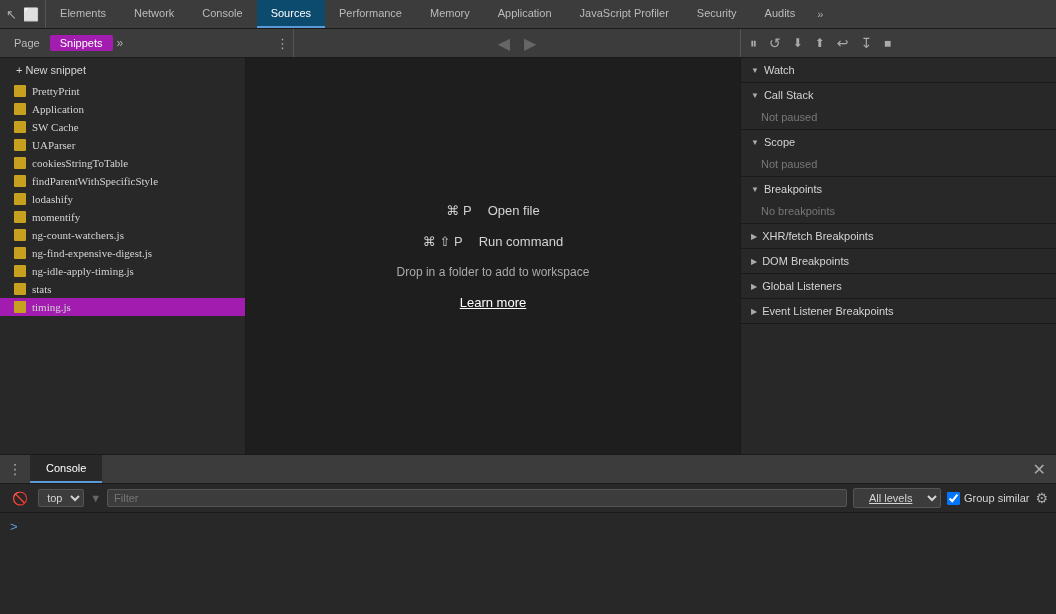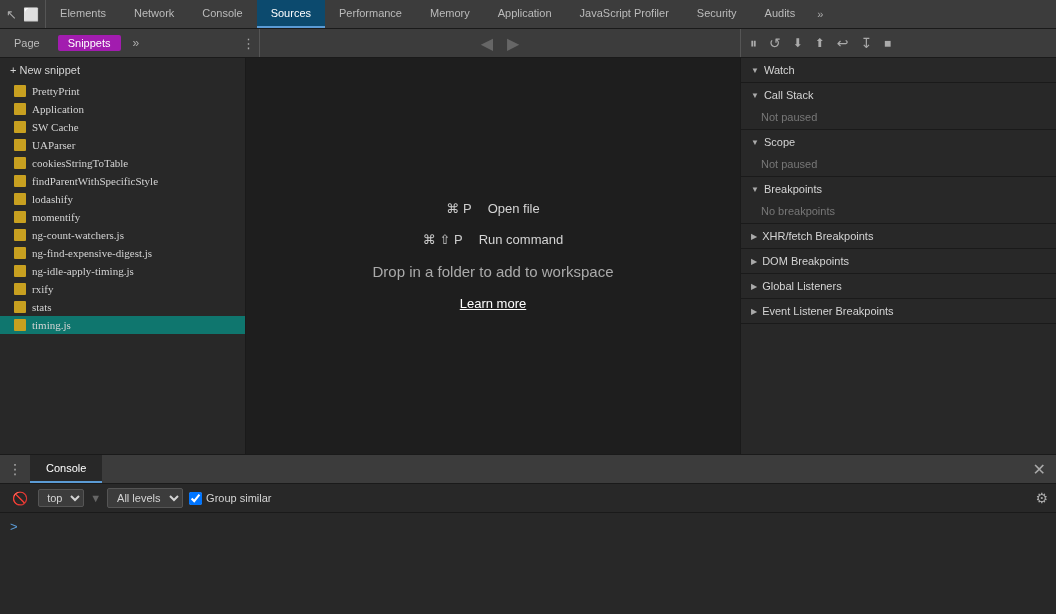"Page" .toolbar-left { gap: 8px -> 0; width: 260px -> 294px }
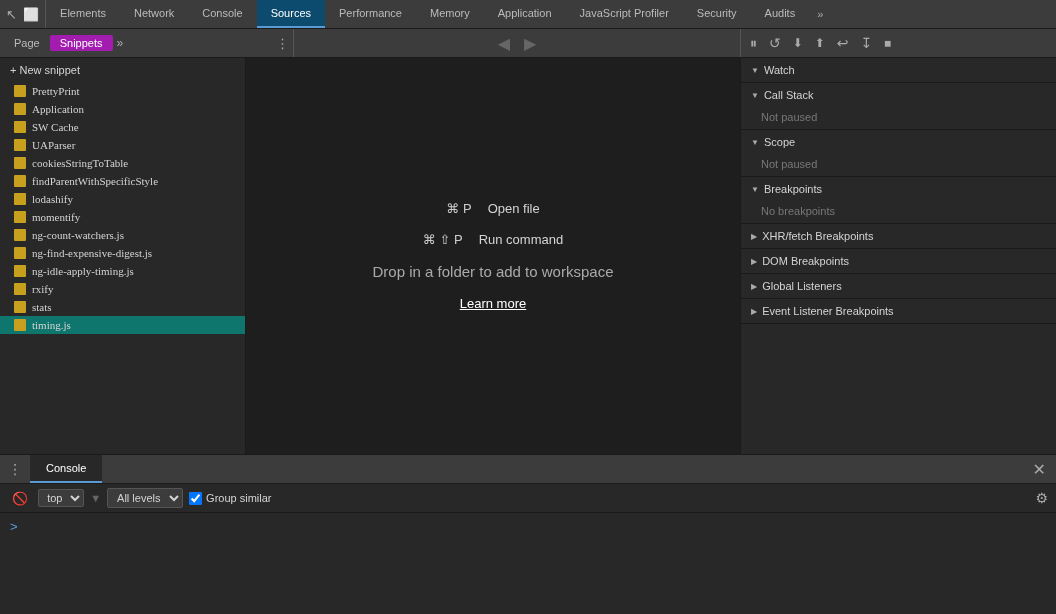"+ New snippet" .new-snippet-btn { margin-left: none -> 6px }
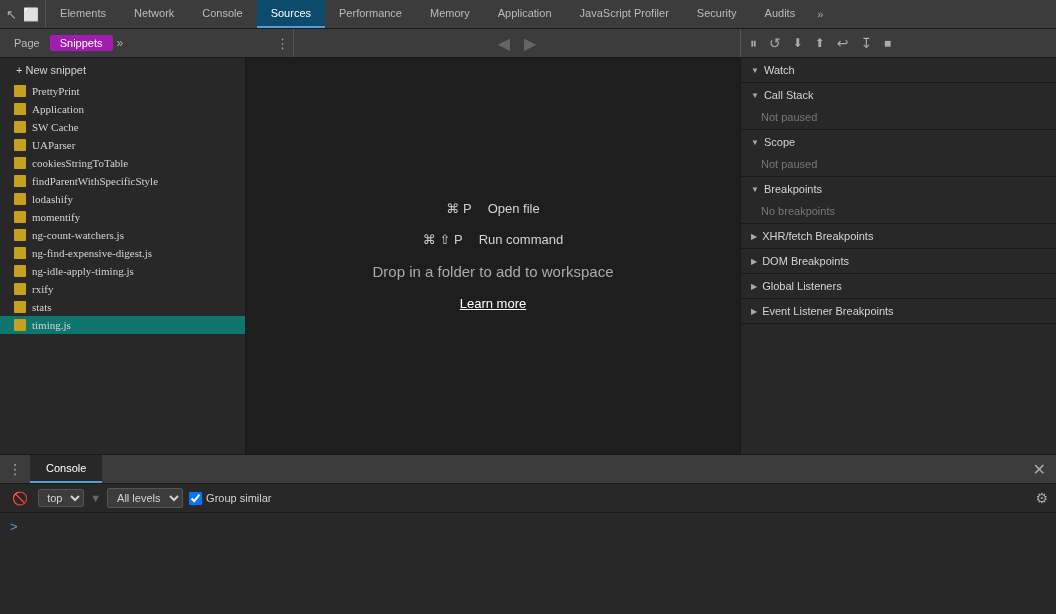"Drop in a folder to" .drop-text { font-size: 15px -> 12px }
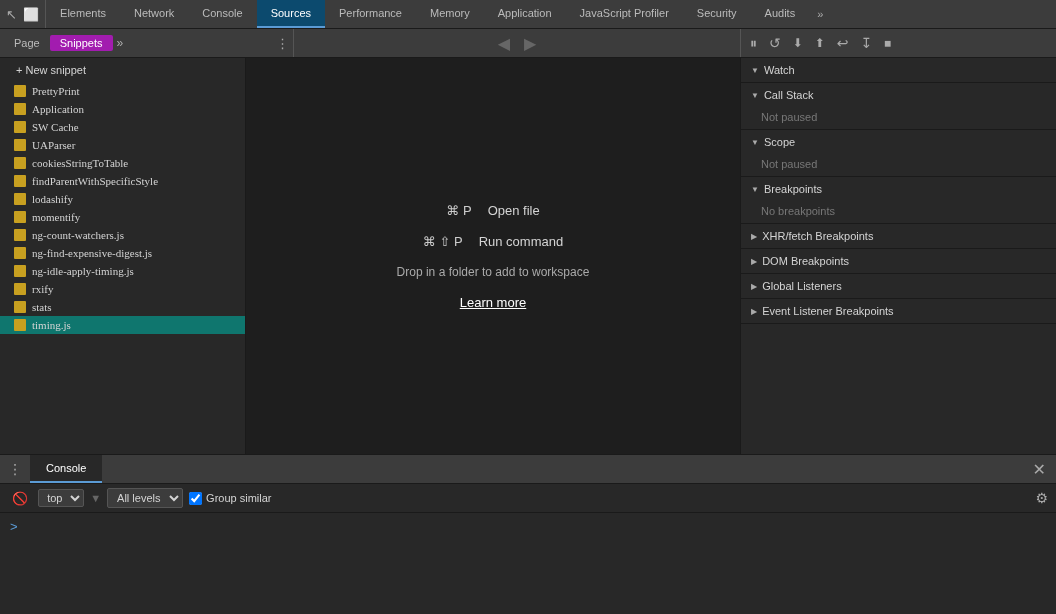"rxify" div.snippet-item { html: <div> <span></span> <span>rxify</span> </div> -> none }
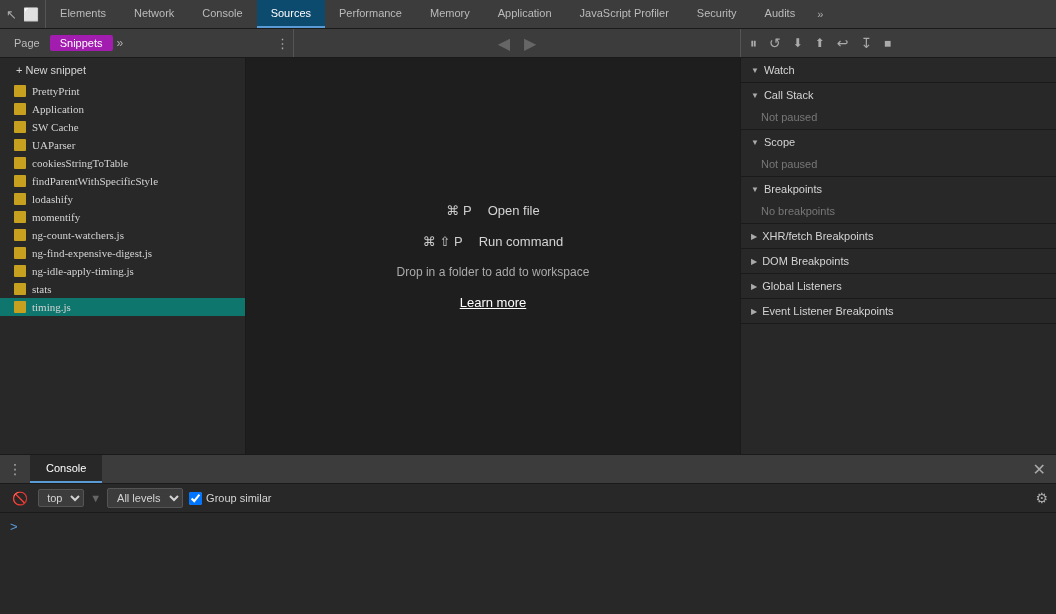"timing.js" .snippet-item.active { background: #0f766e -> #a21caf }
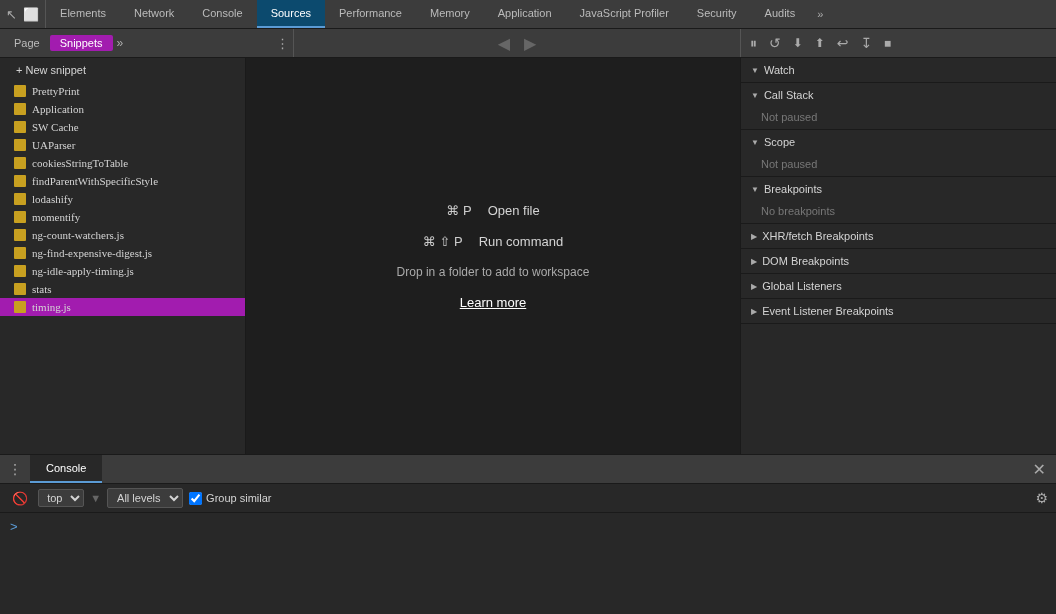"Filter" input.console-filter-input { html: none -> <input> }
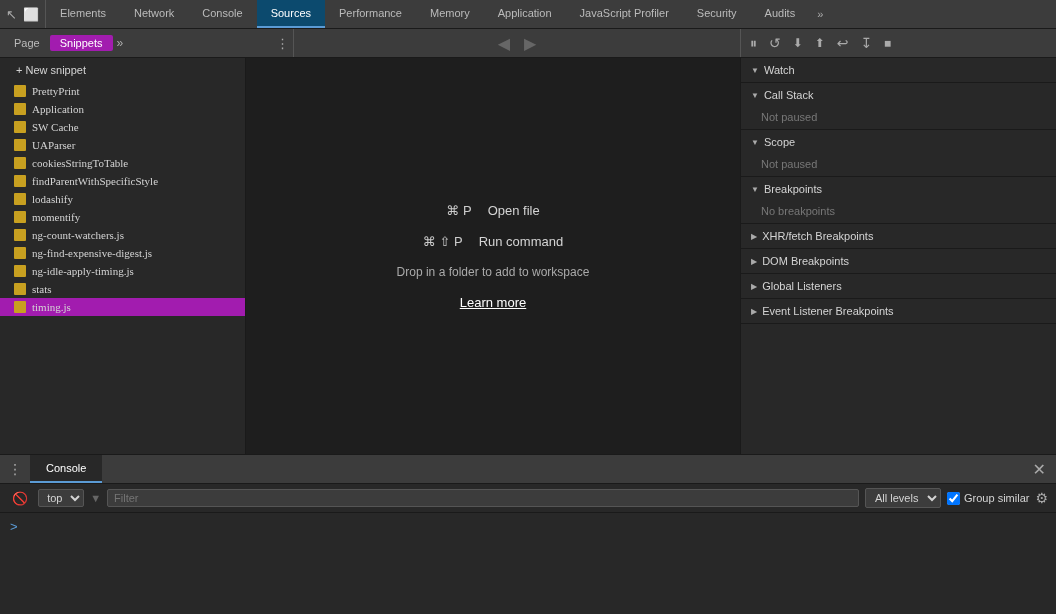"All levels" .level-select { padding: 2px 5px -> 2px 11px; text-decoration: none -> underline }
